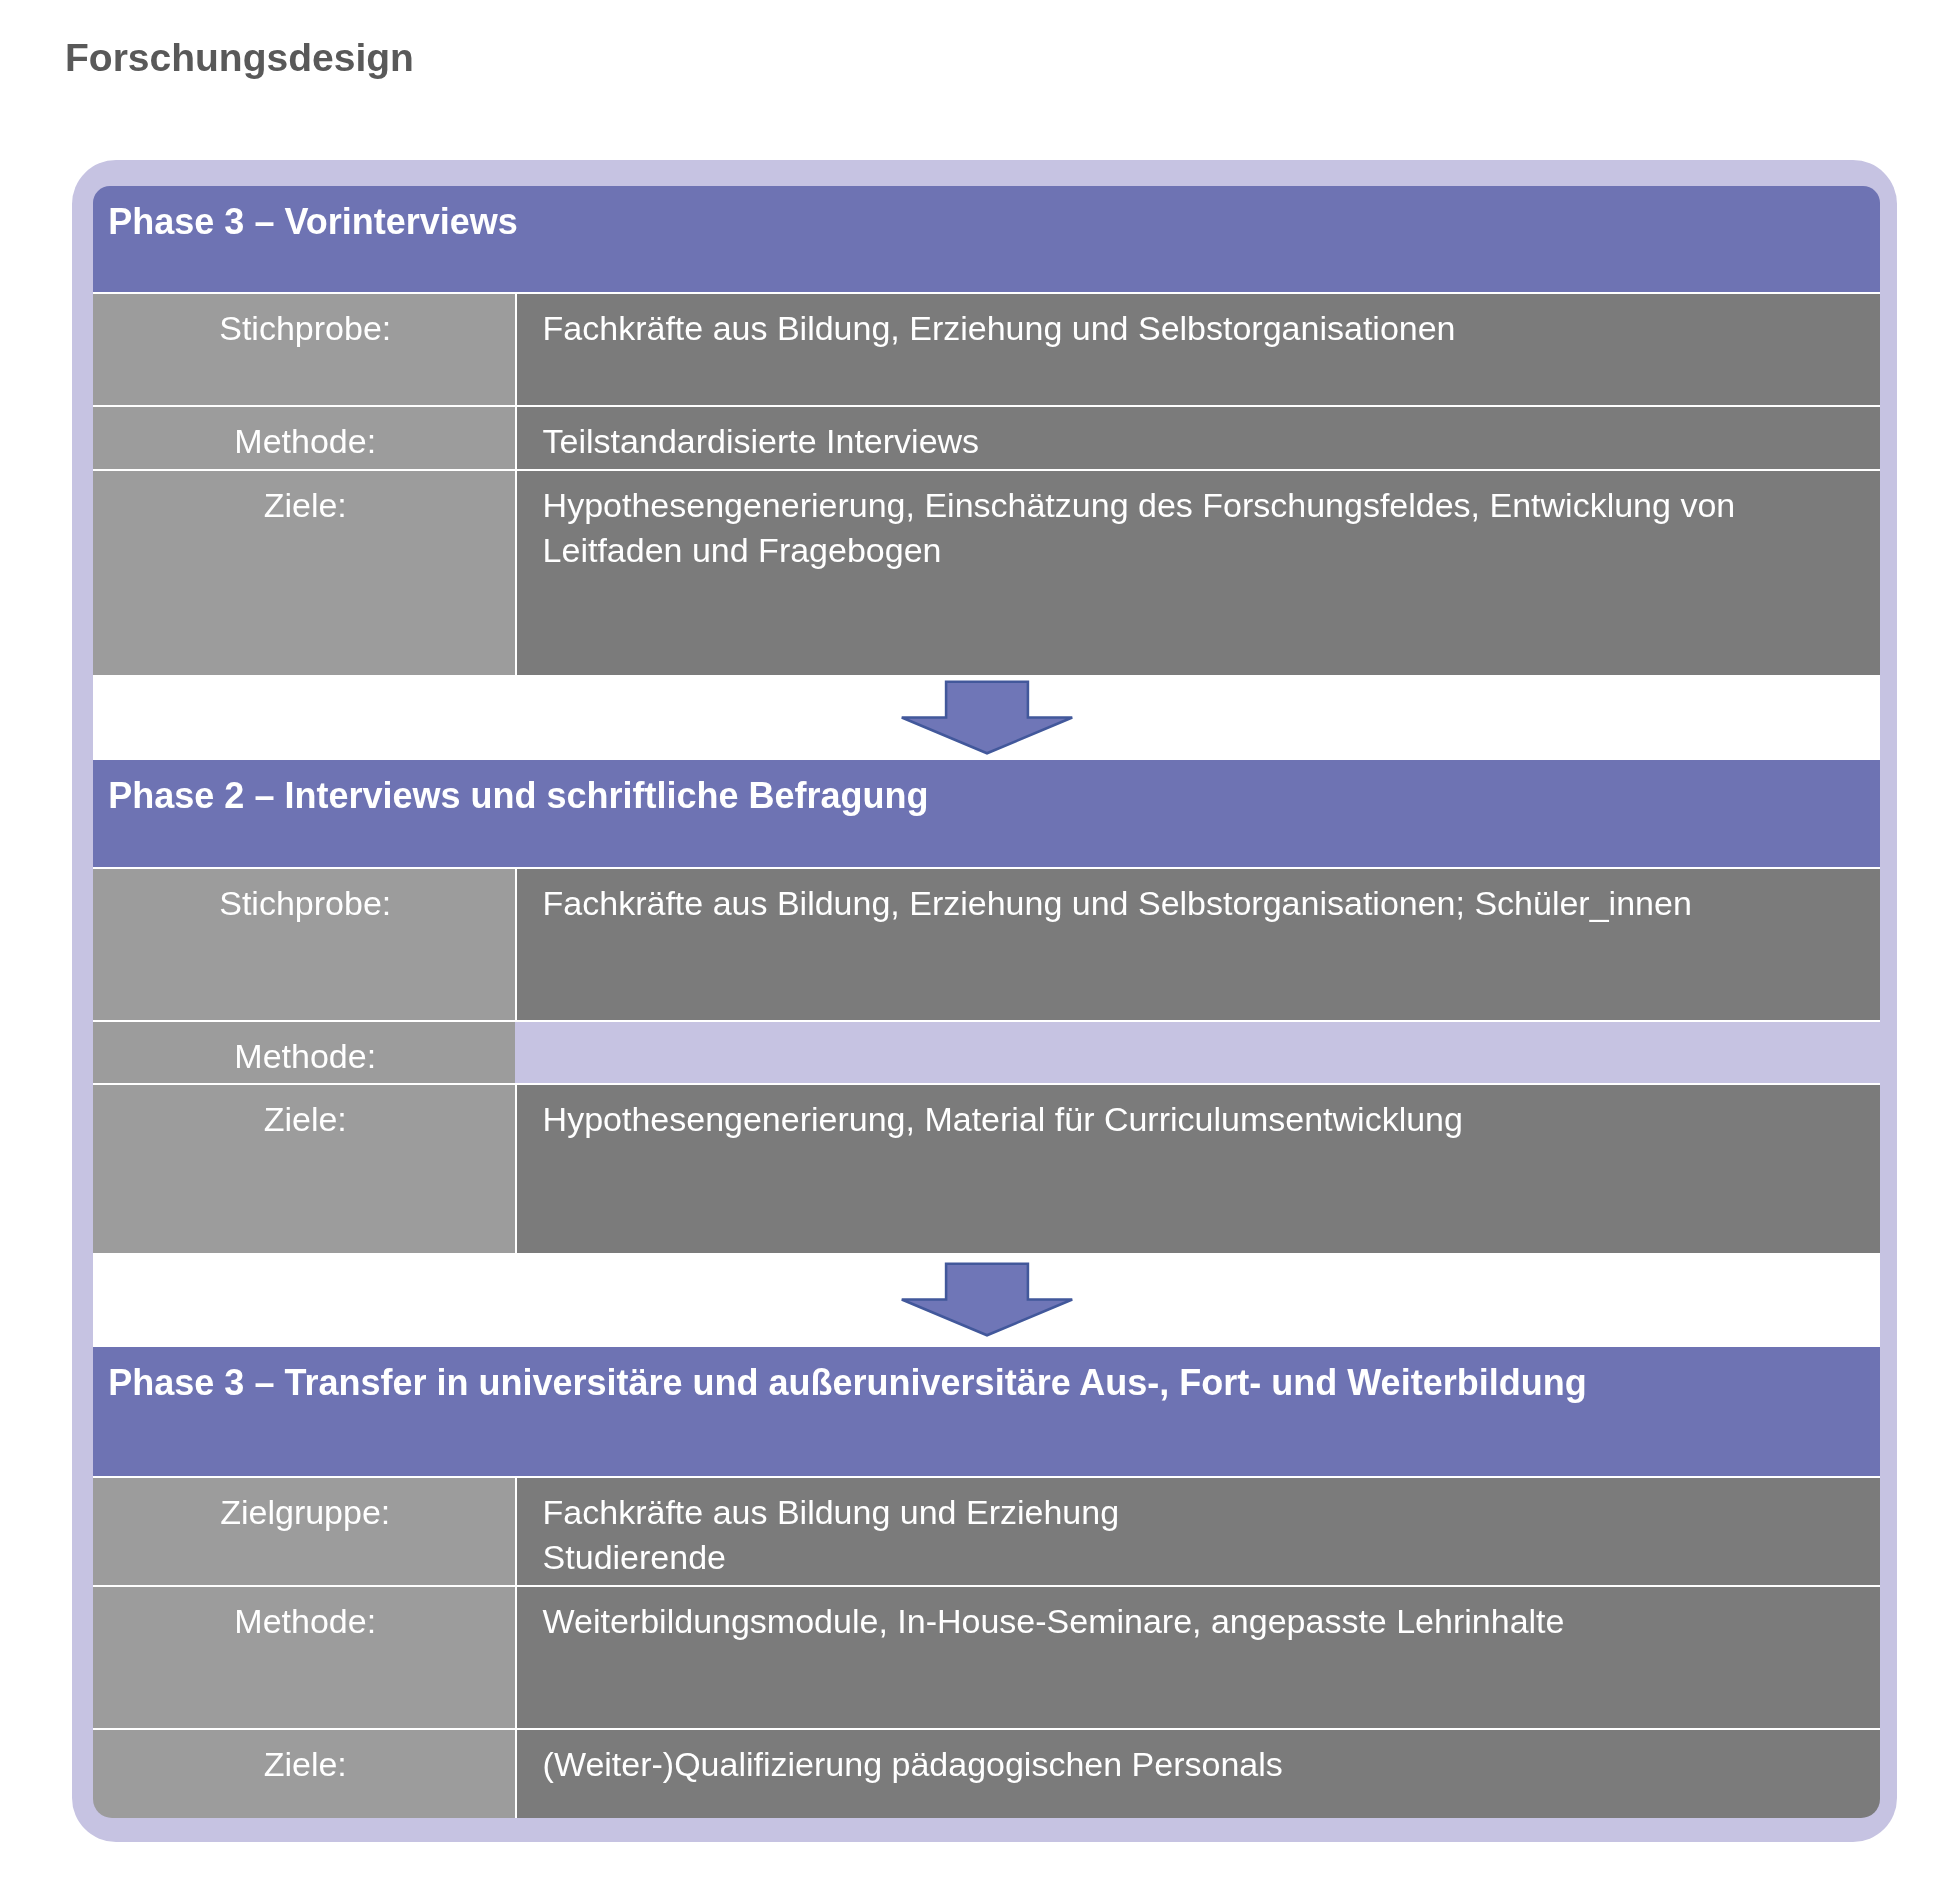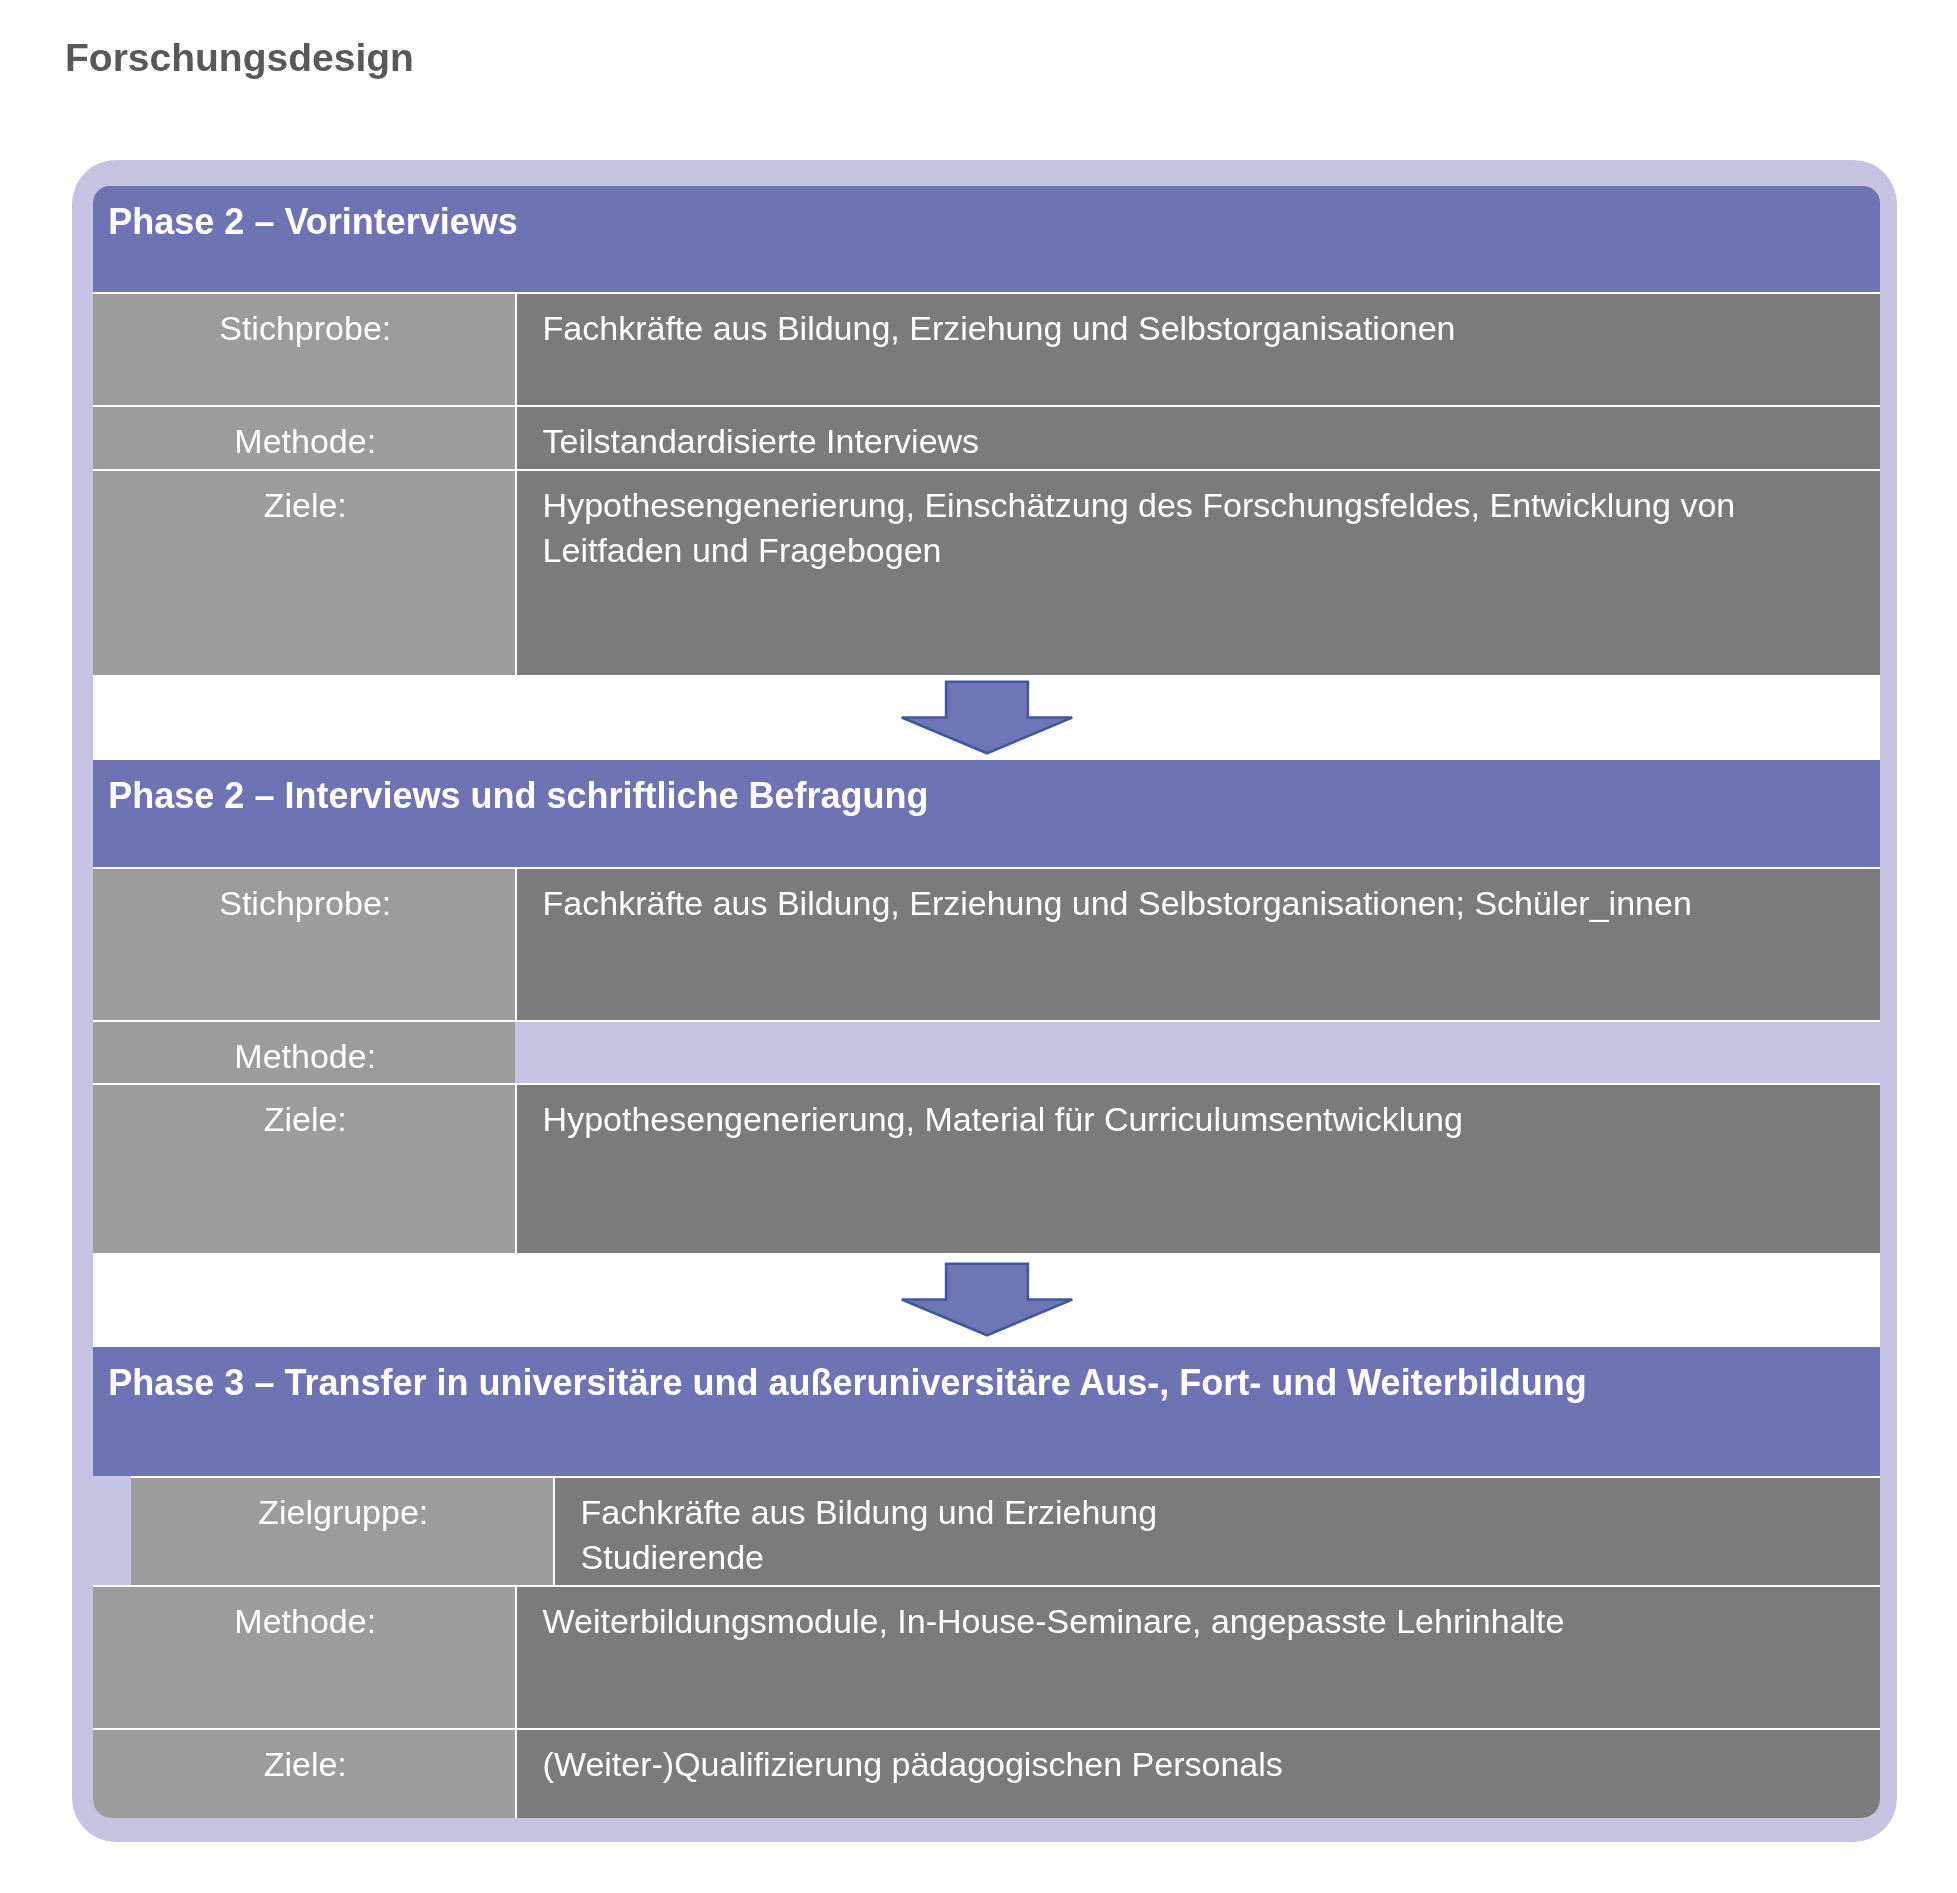"Phase 2 – Vorinterviews" span { text: 2 -> 3 }
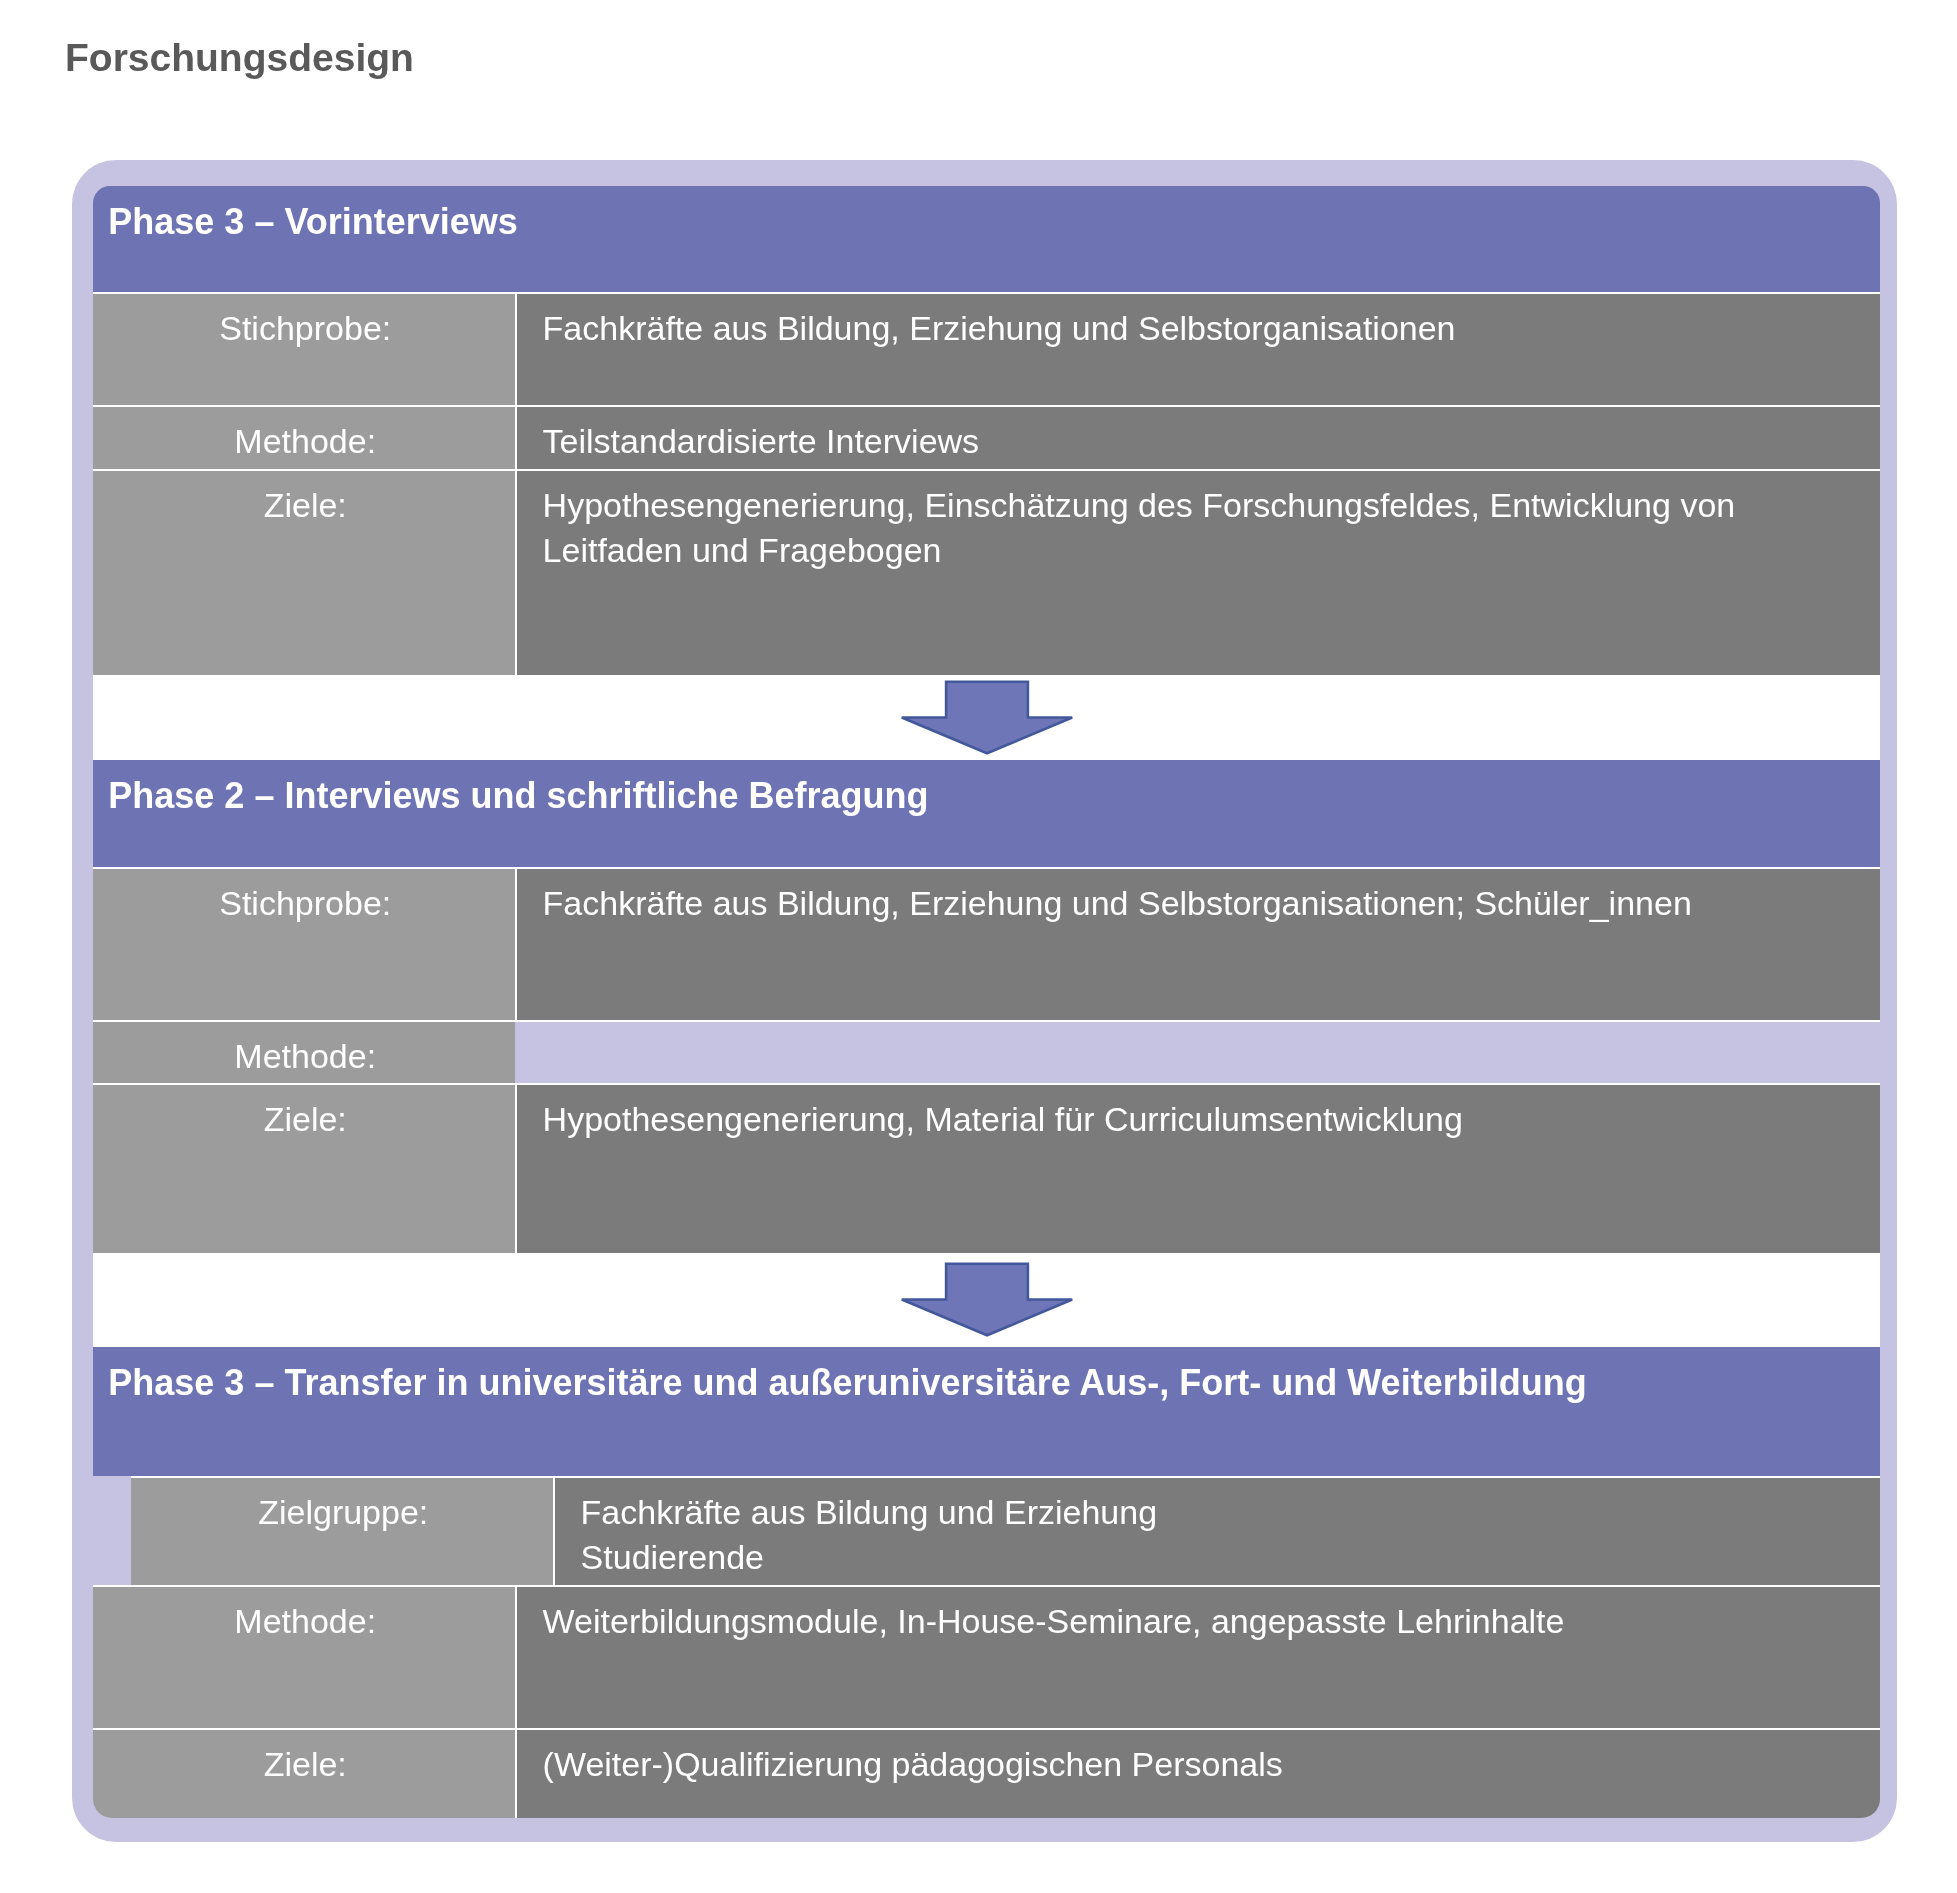"Zielgruppe:" .h128 { margin-left: 38px -> none }
